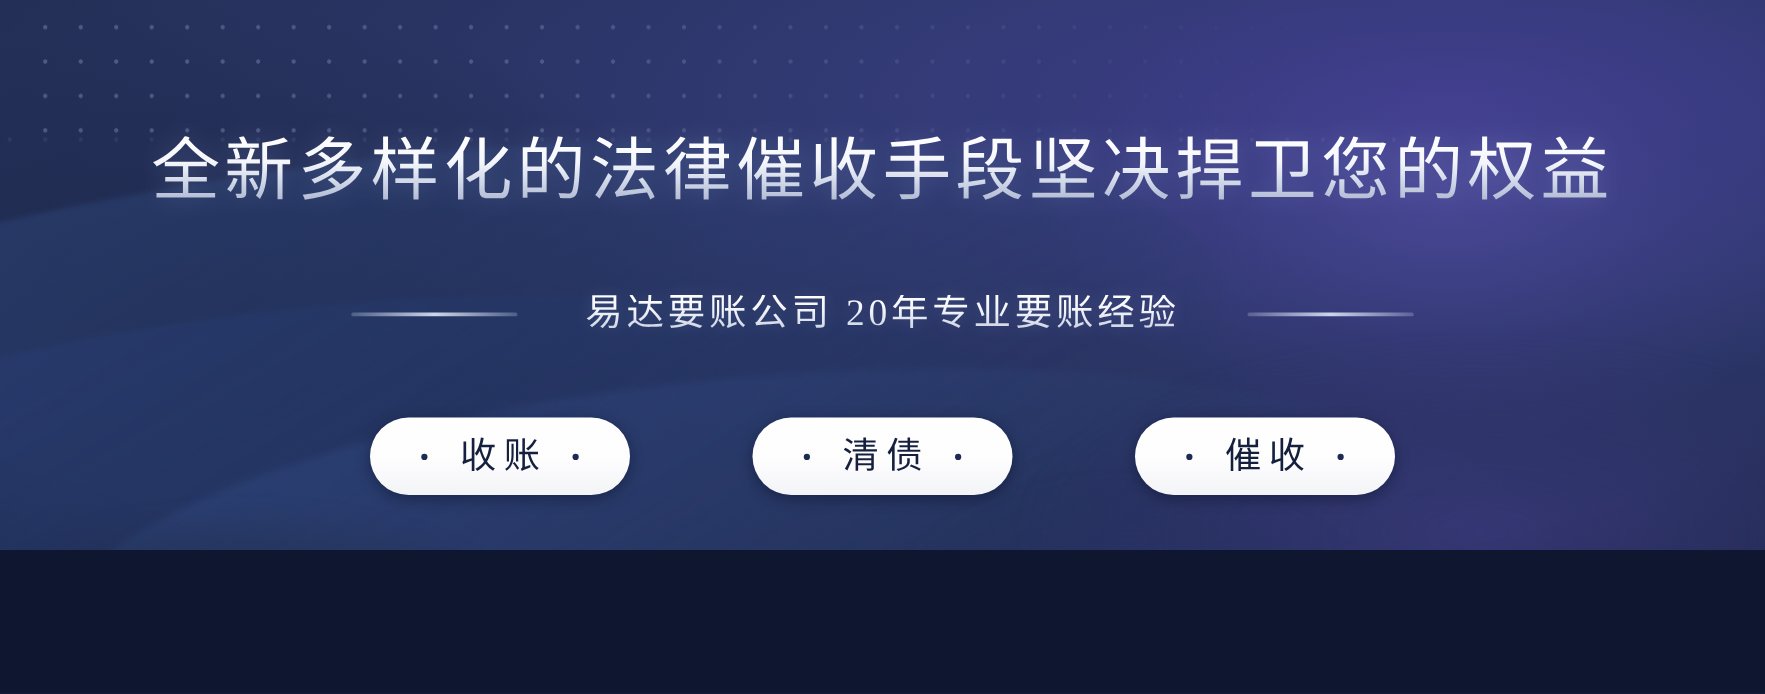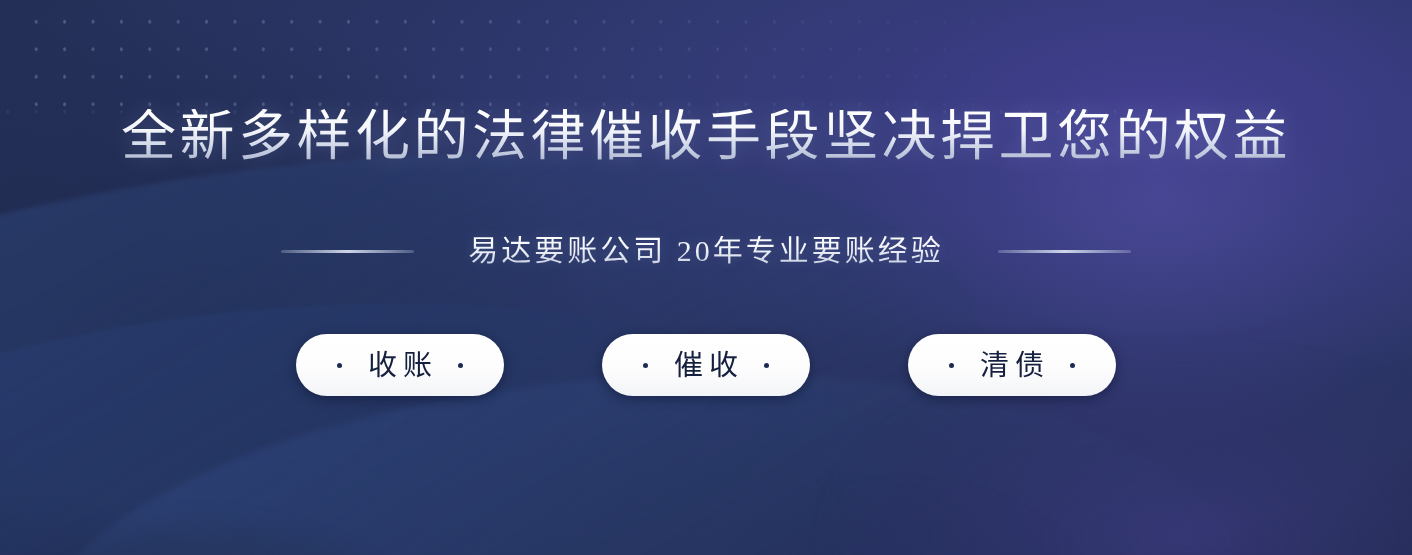"全新多样化的法律催收手段坚决捍卫您的权益" .banner { height: 555px -> 440px }
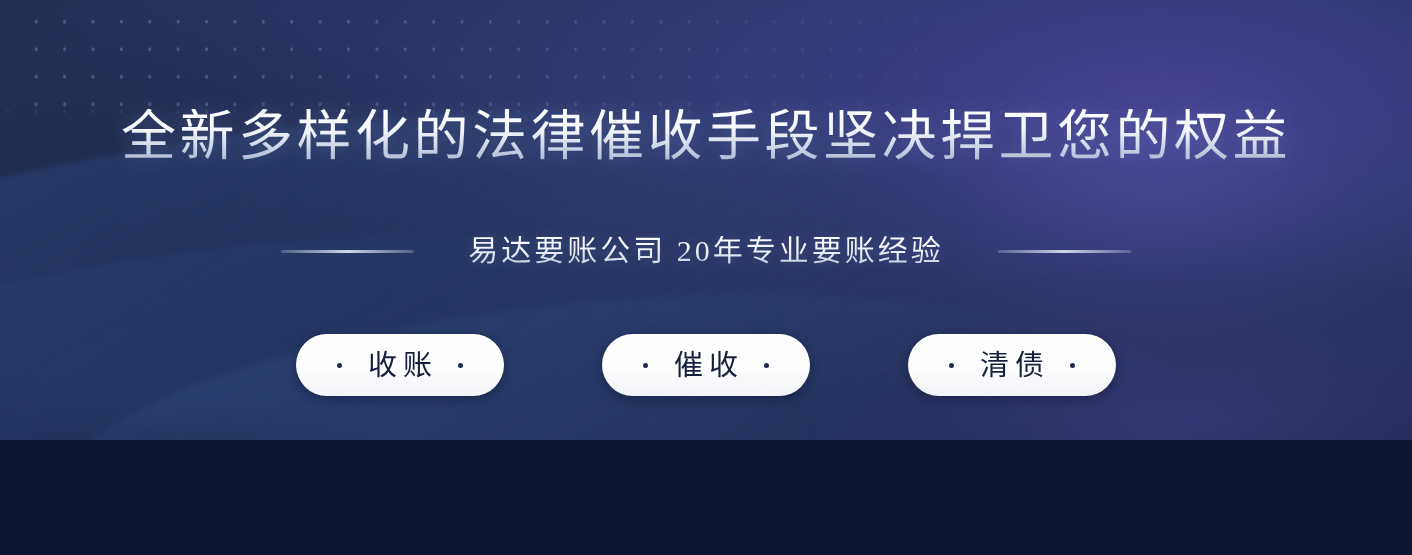"催收" div.pill { order: before "清债" -> after "清债" }
